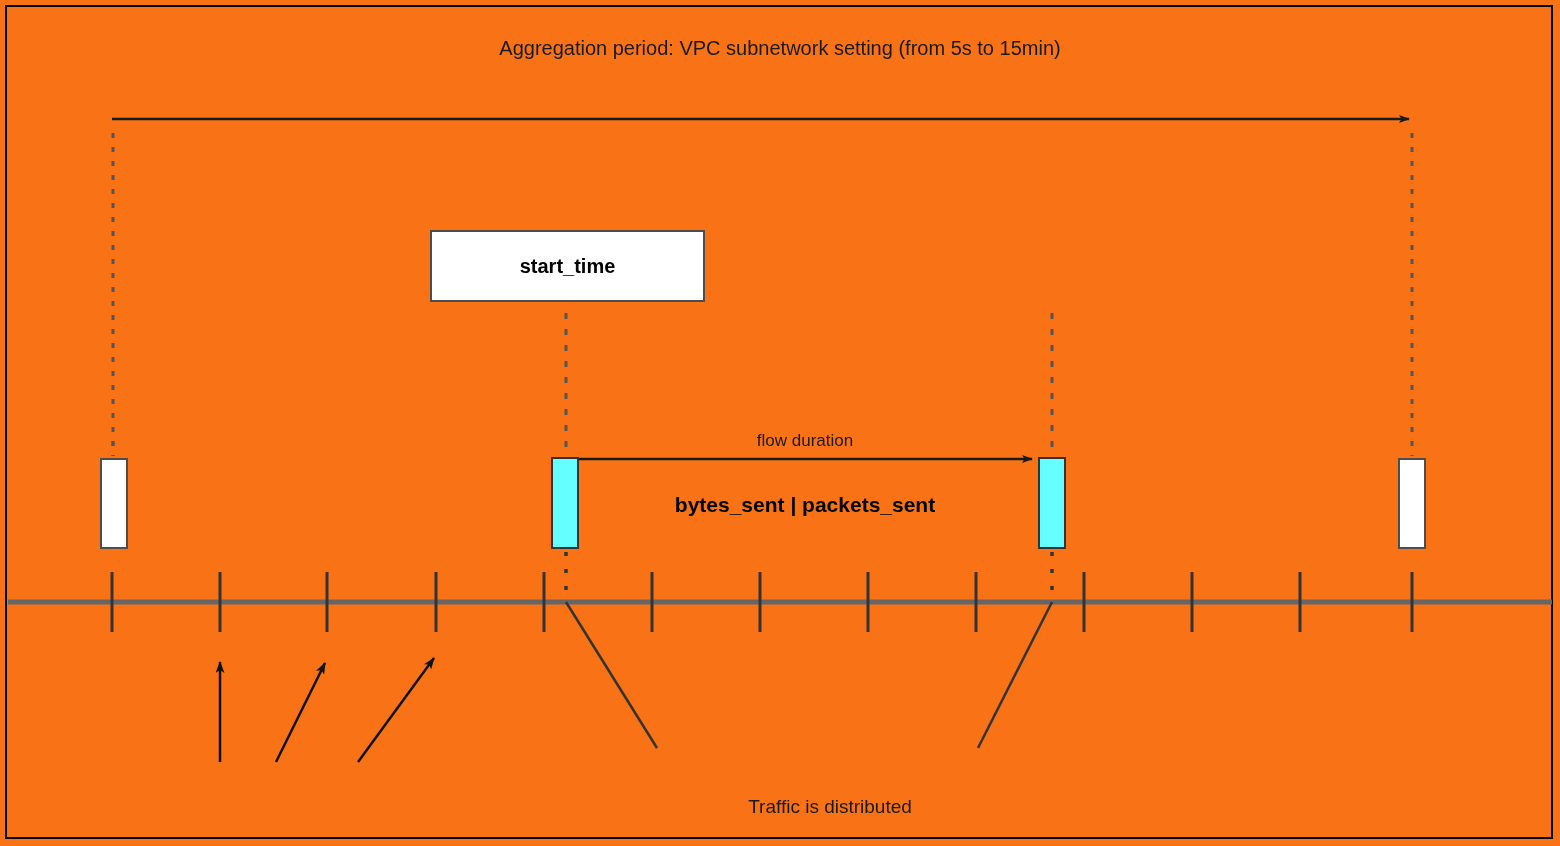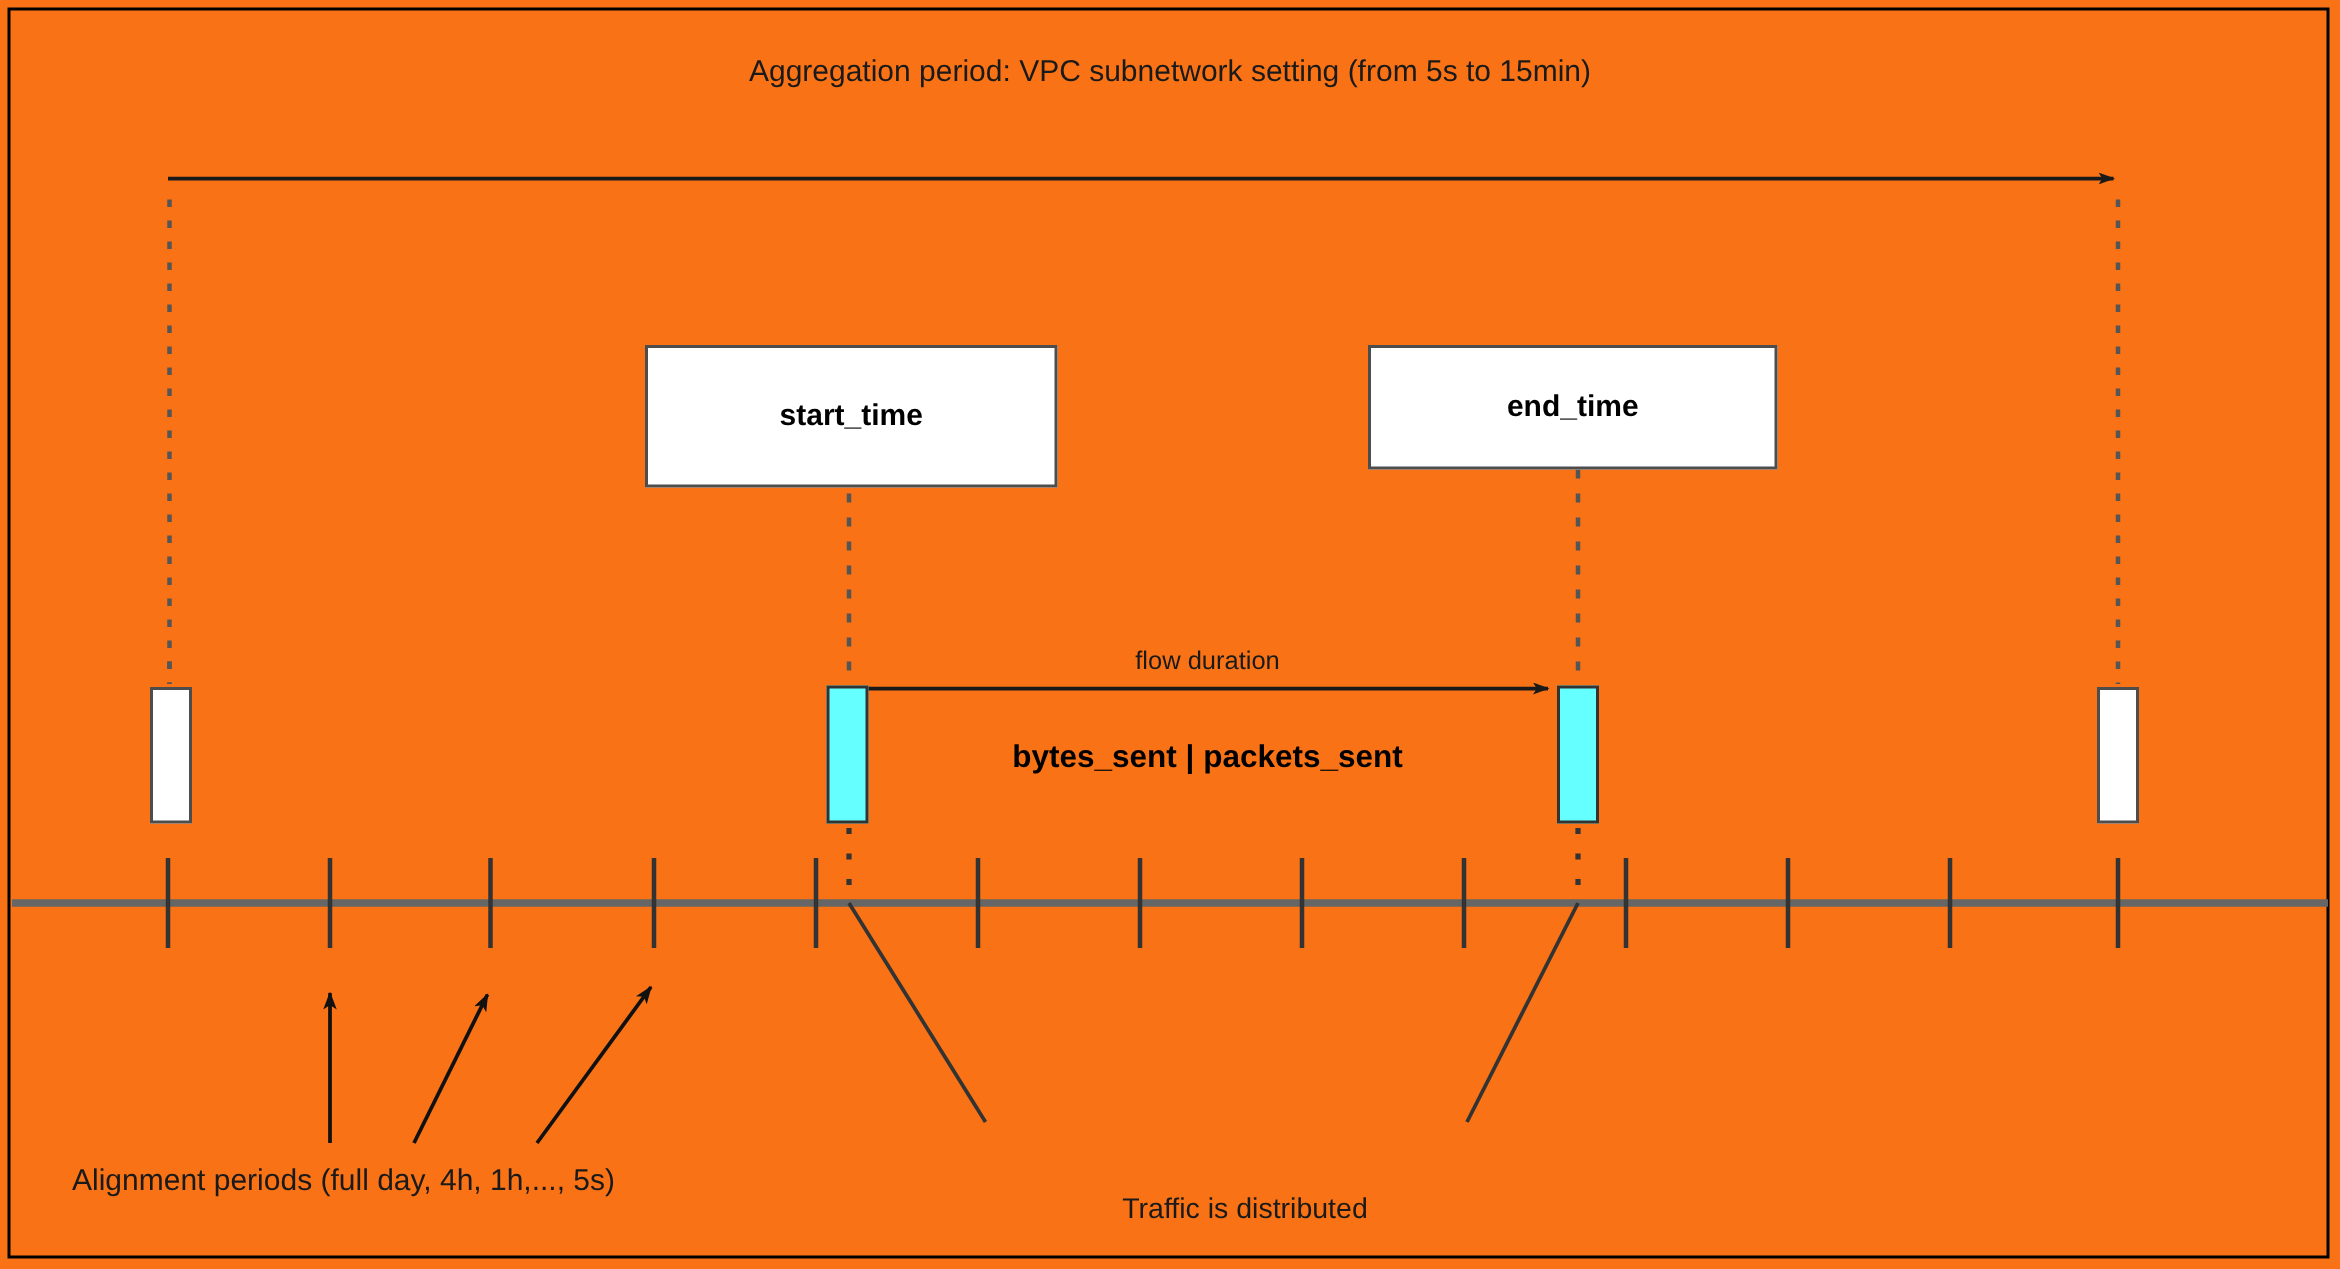"start_time" #start-time-box { height: 95px -> 72px }
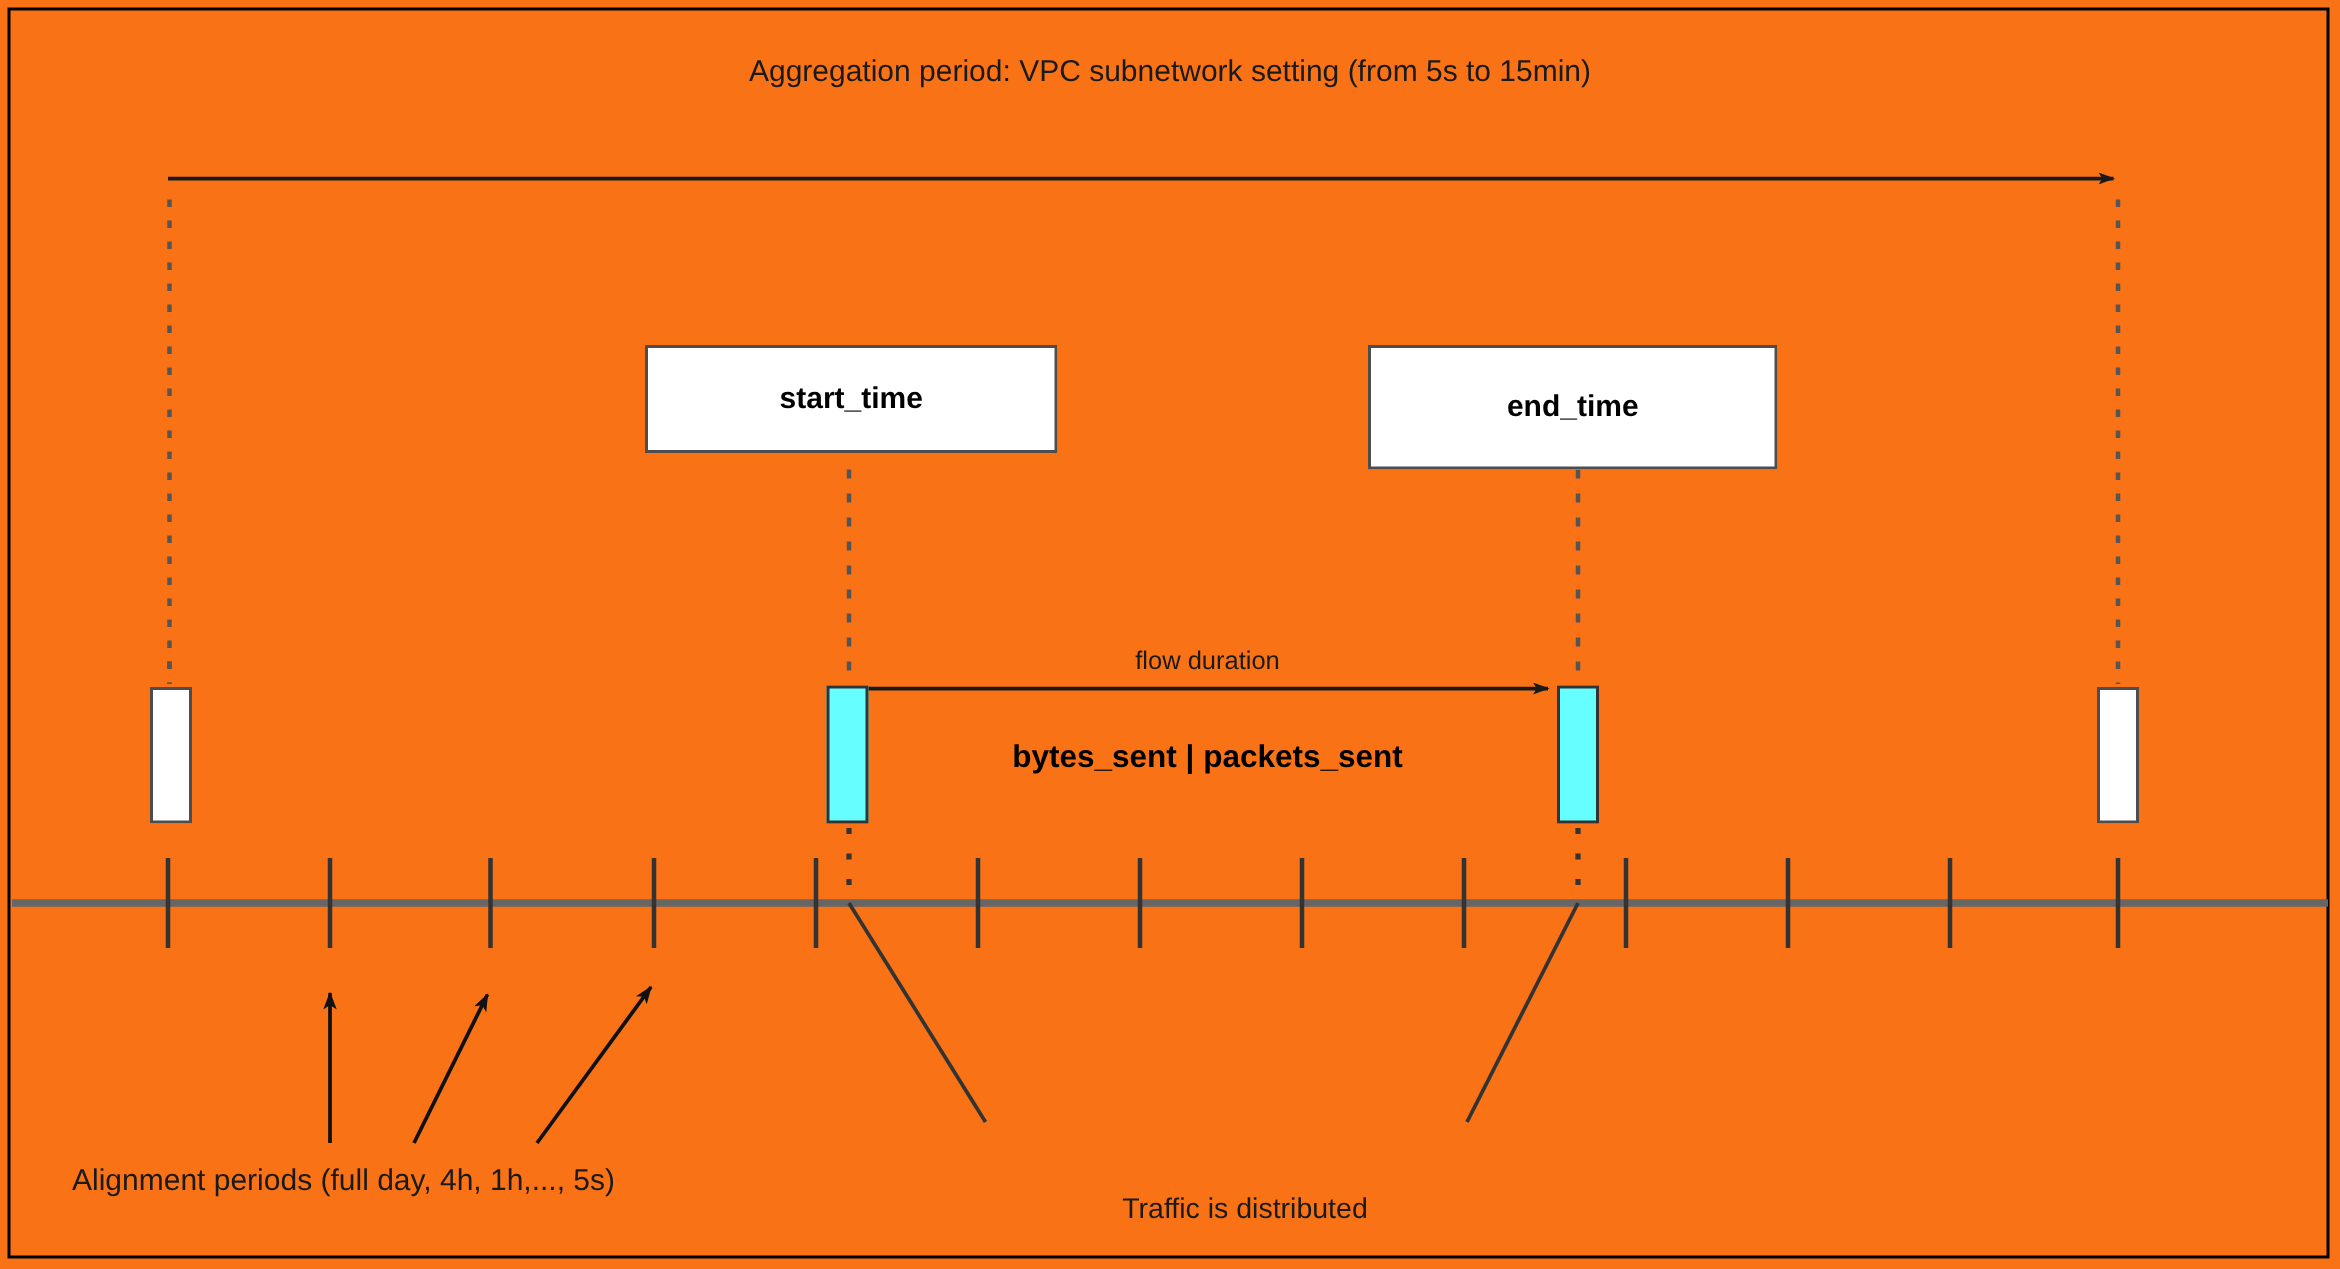"end_time" div.label-box { html: <div> <span>end_time</span> </div> -> none }
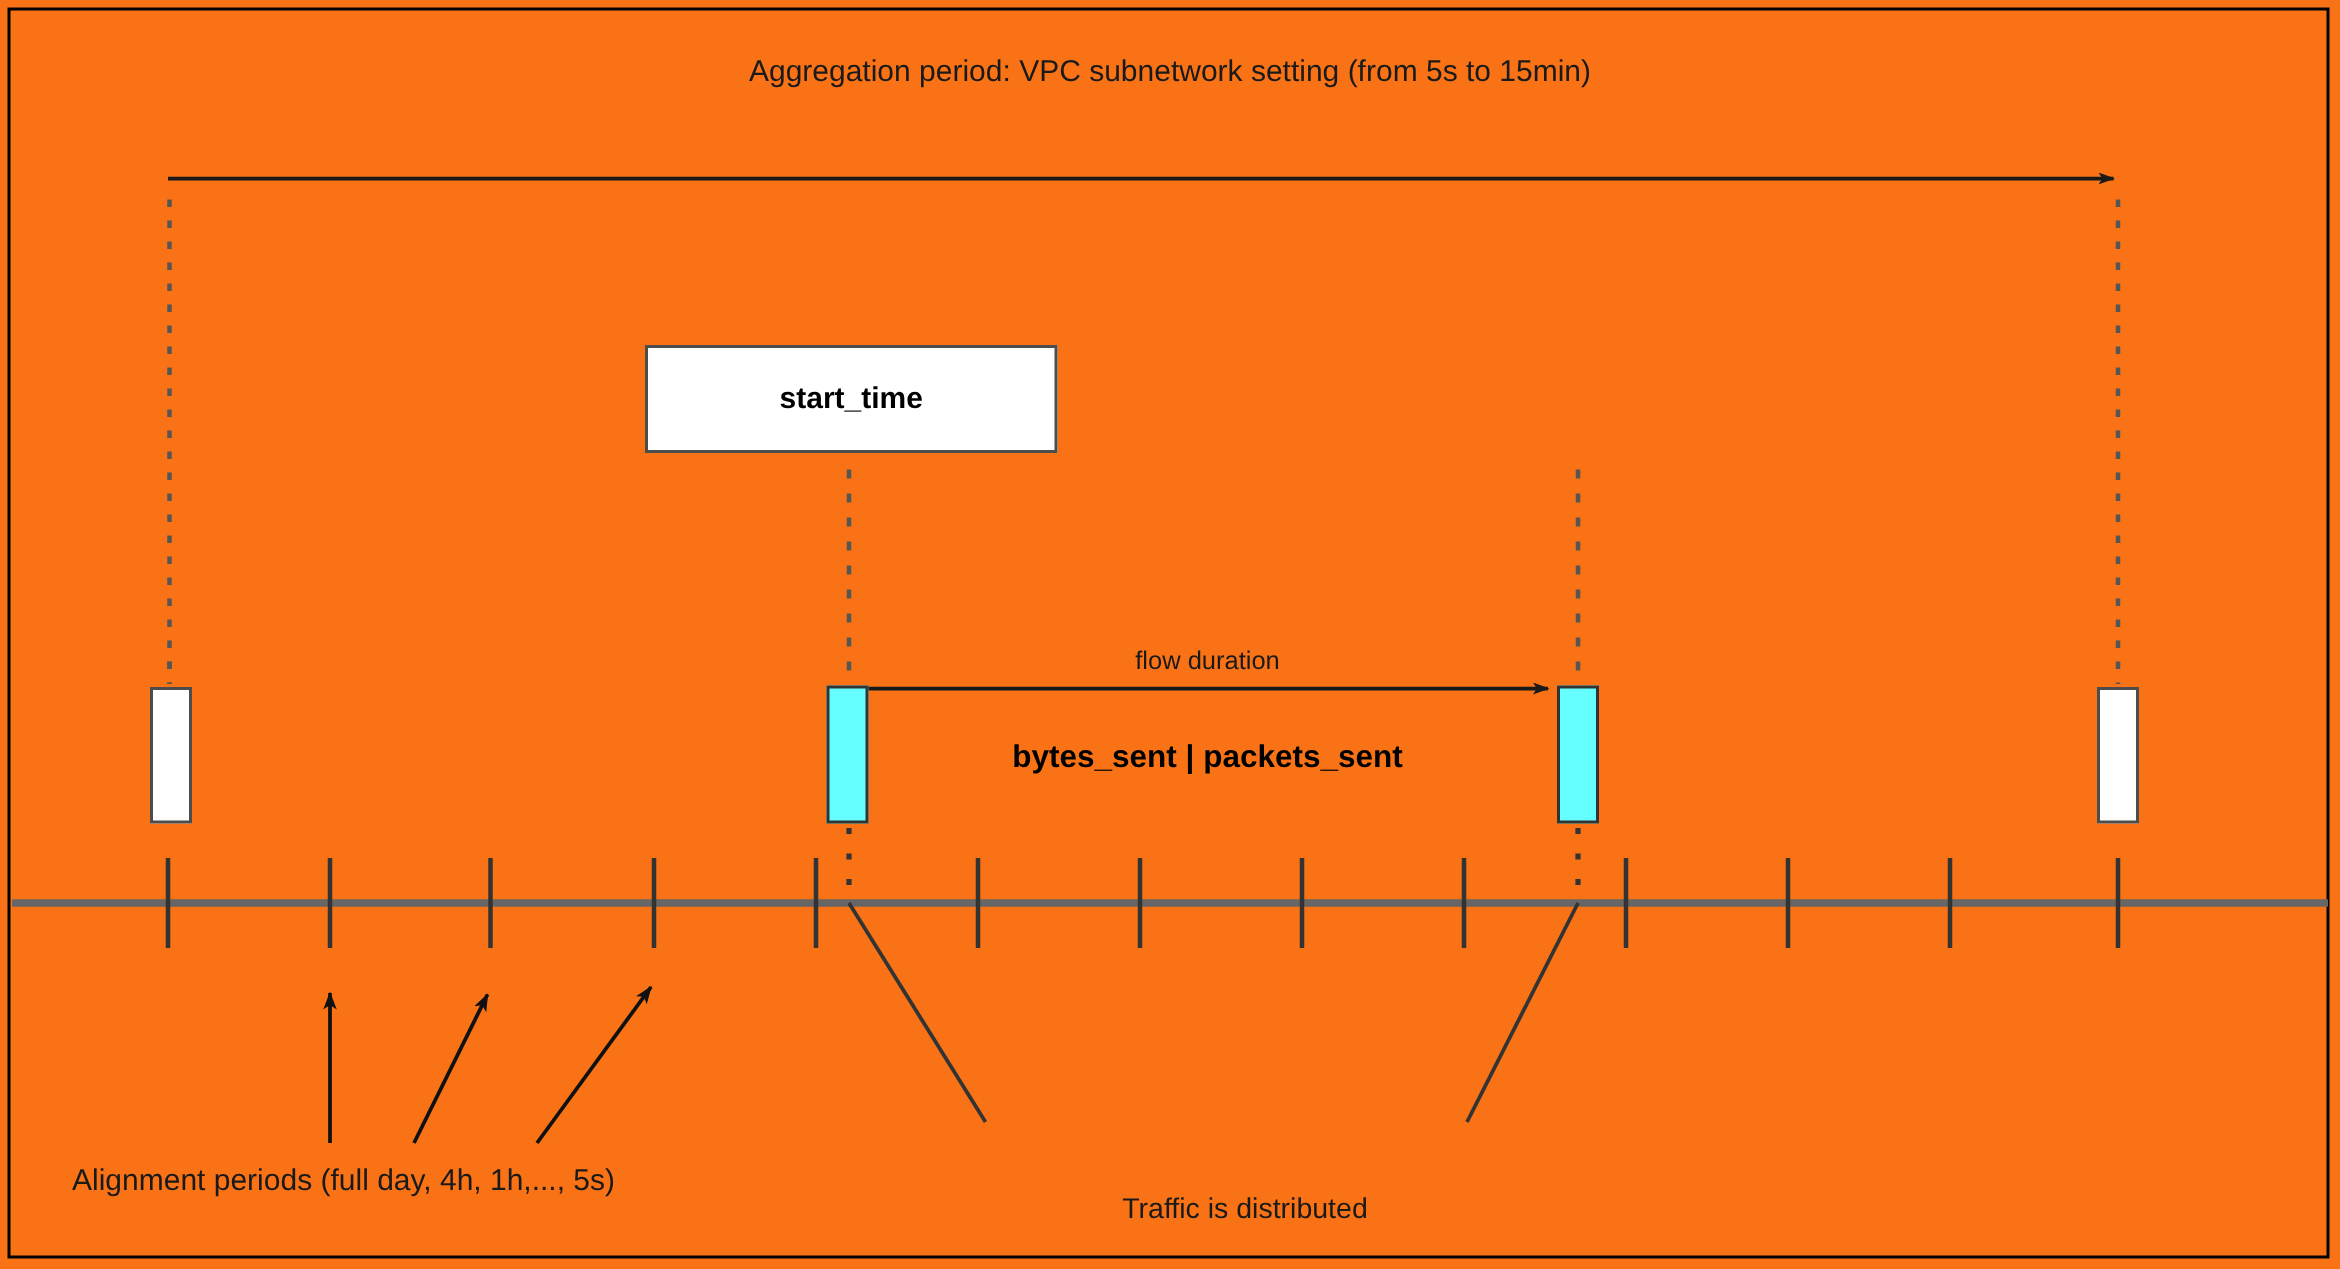"Alignment periods (full day, 4h," div.txt { html: <div>Alignment periods (full day, 4h, 1h,..., 5s)</div> -> none }
